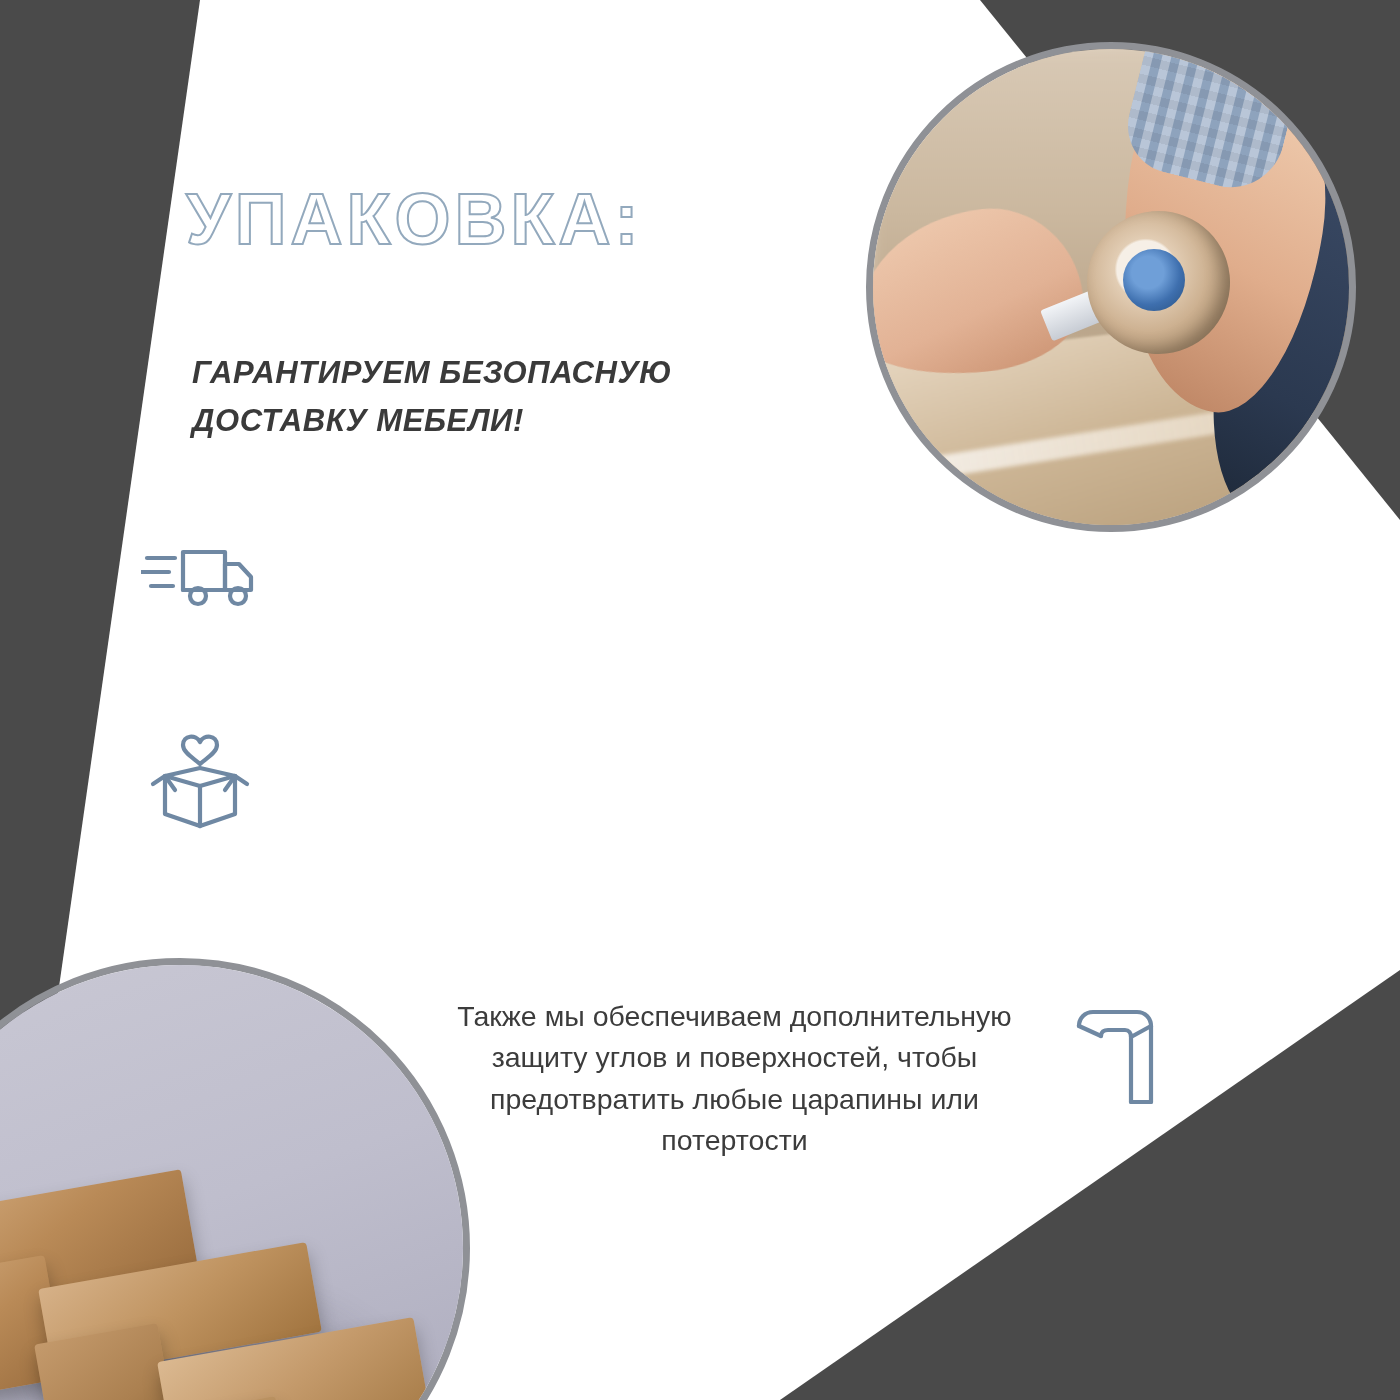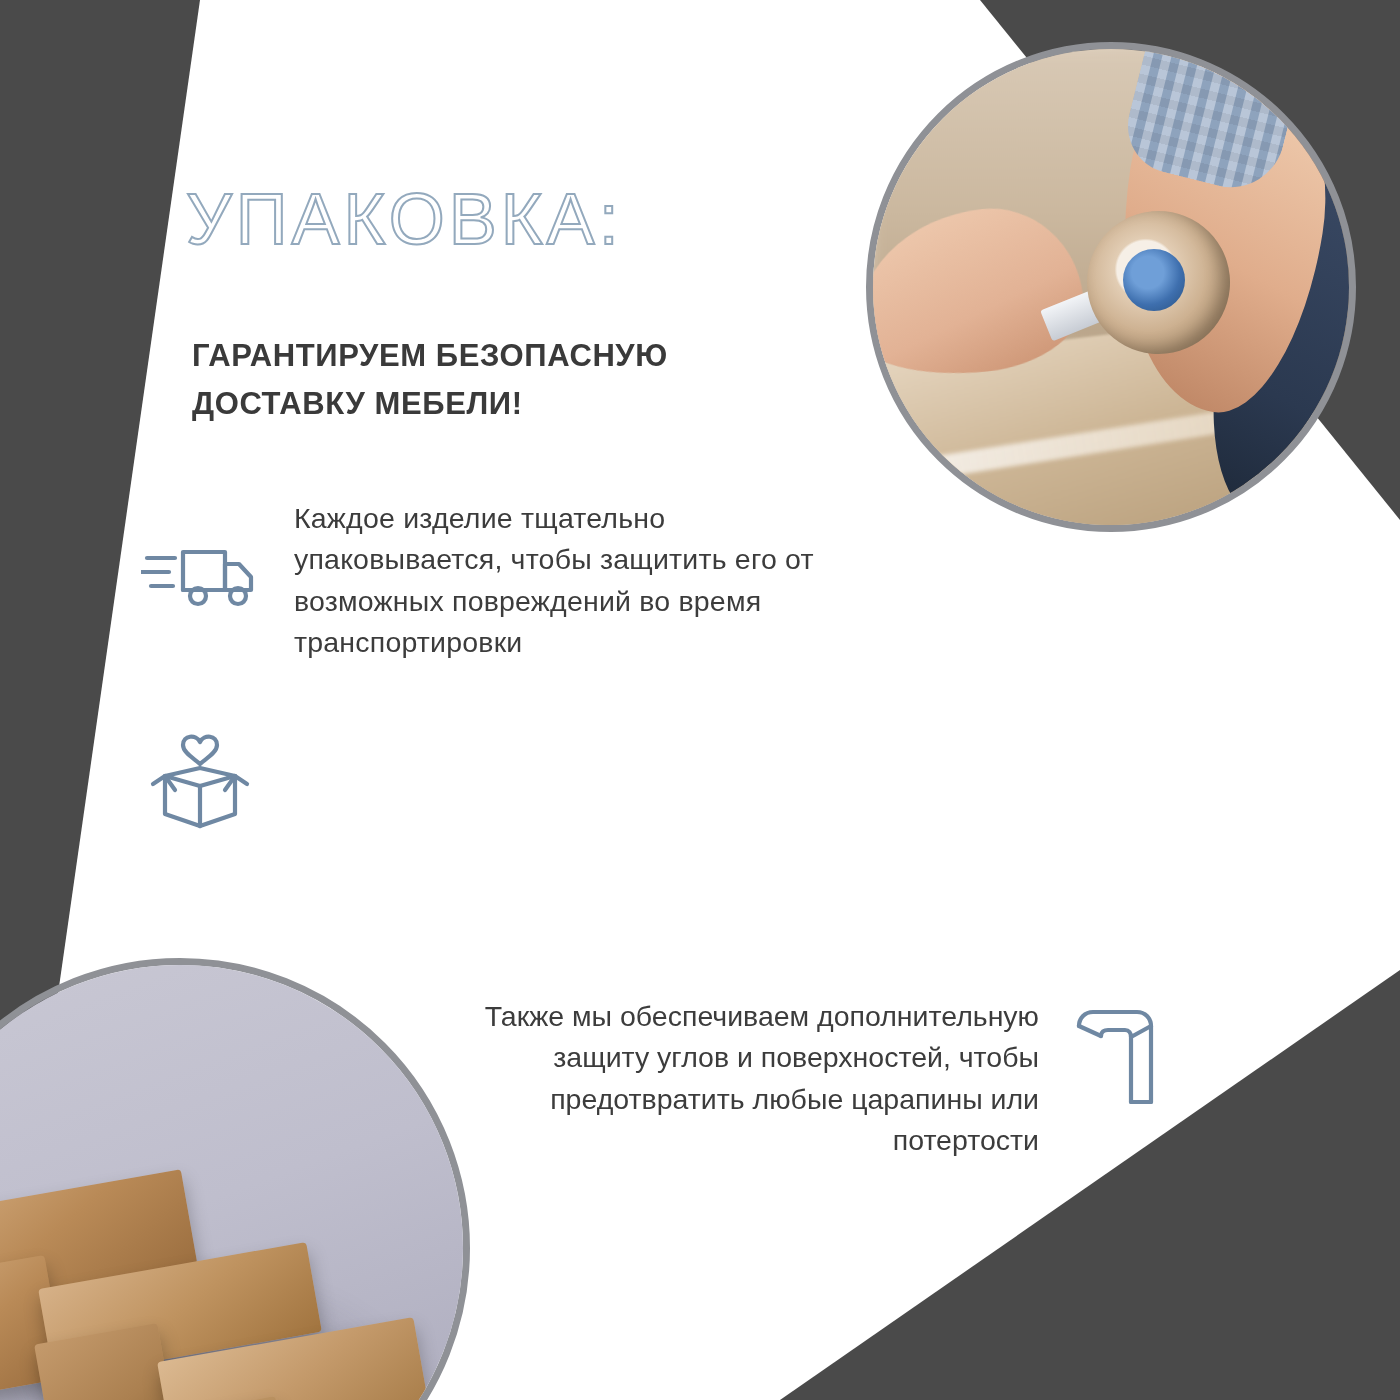"УПАКОВКА:" .title { font-weight: 400 -> 700 }
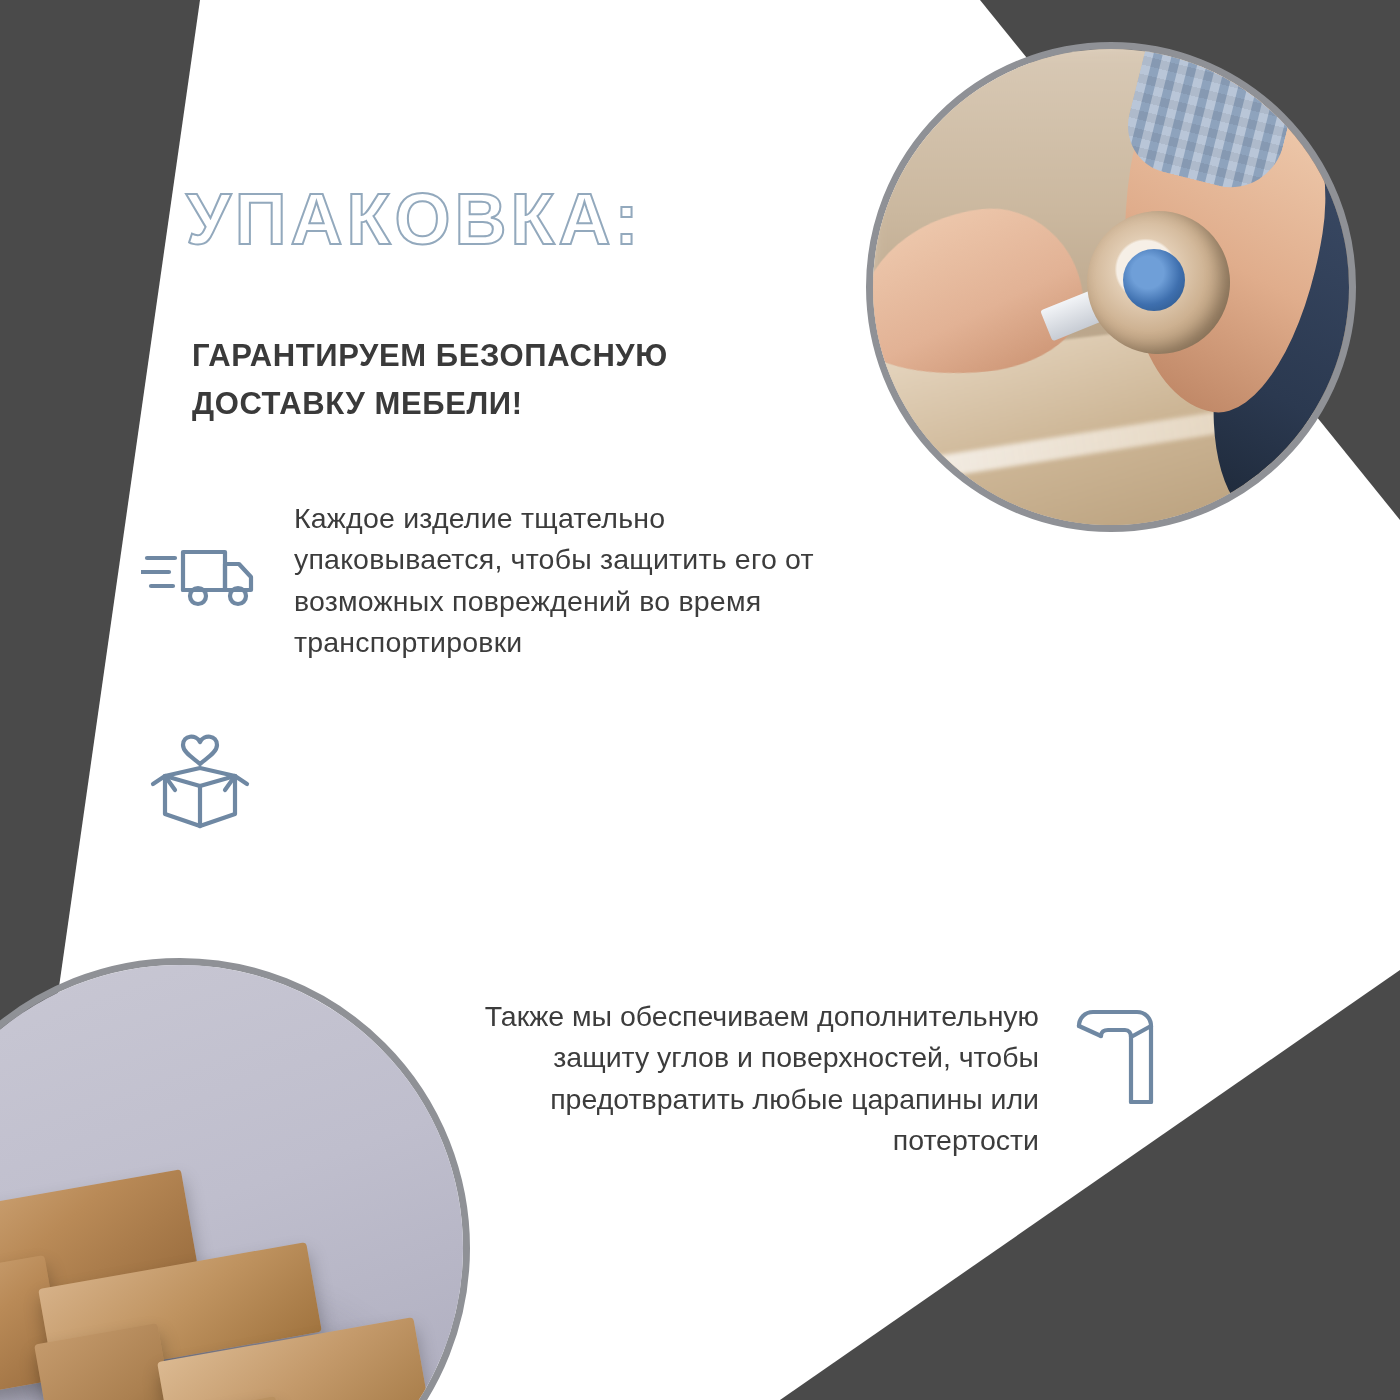"ГАРАНТИРУЕМ БЕЗОПАСНУЮ ДОСТАВКУ МЕБЕЛИ!" .subtitle { font-style: none -> italic; top: 332px -> 349px }
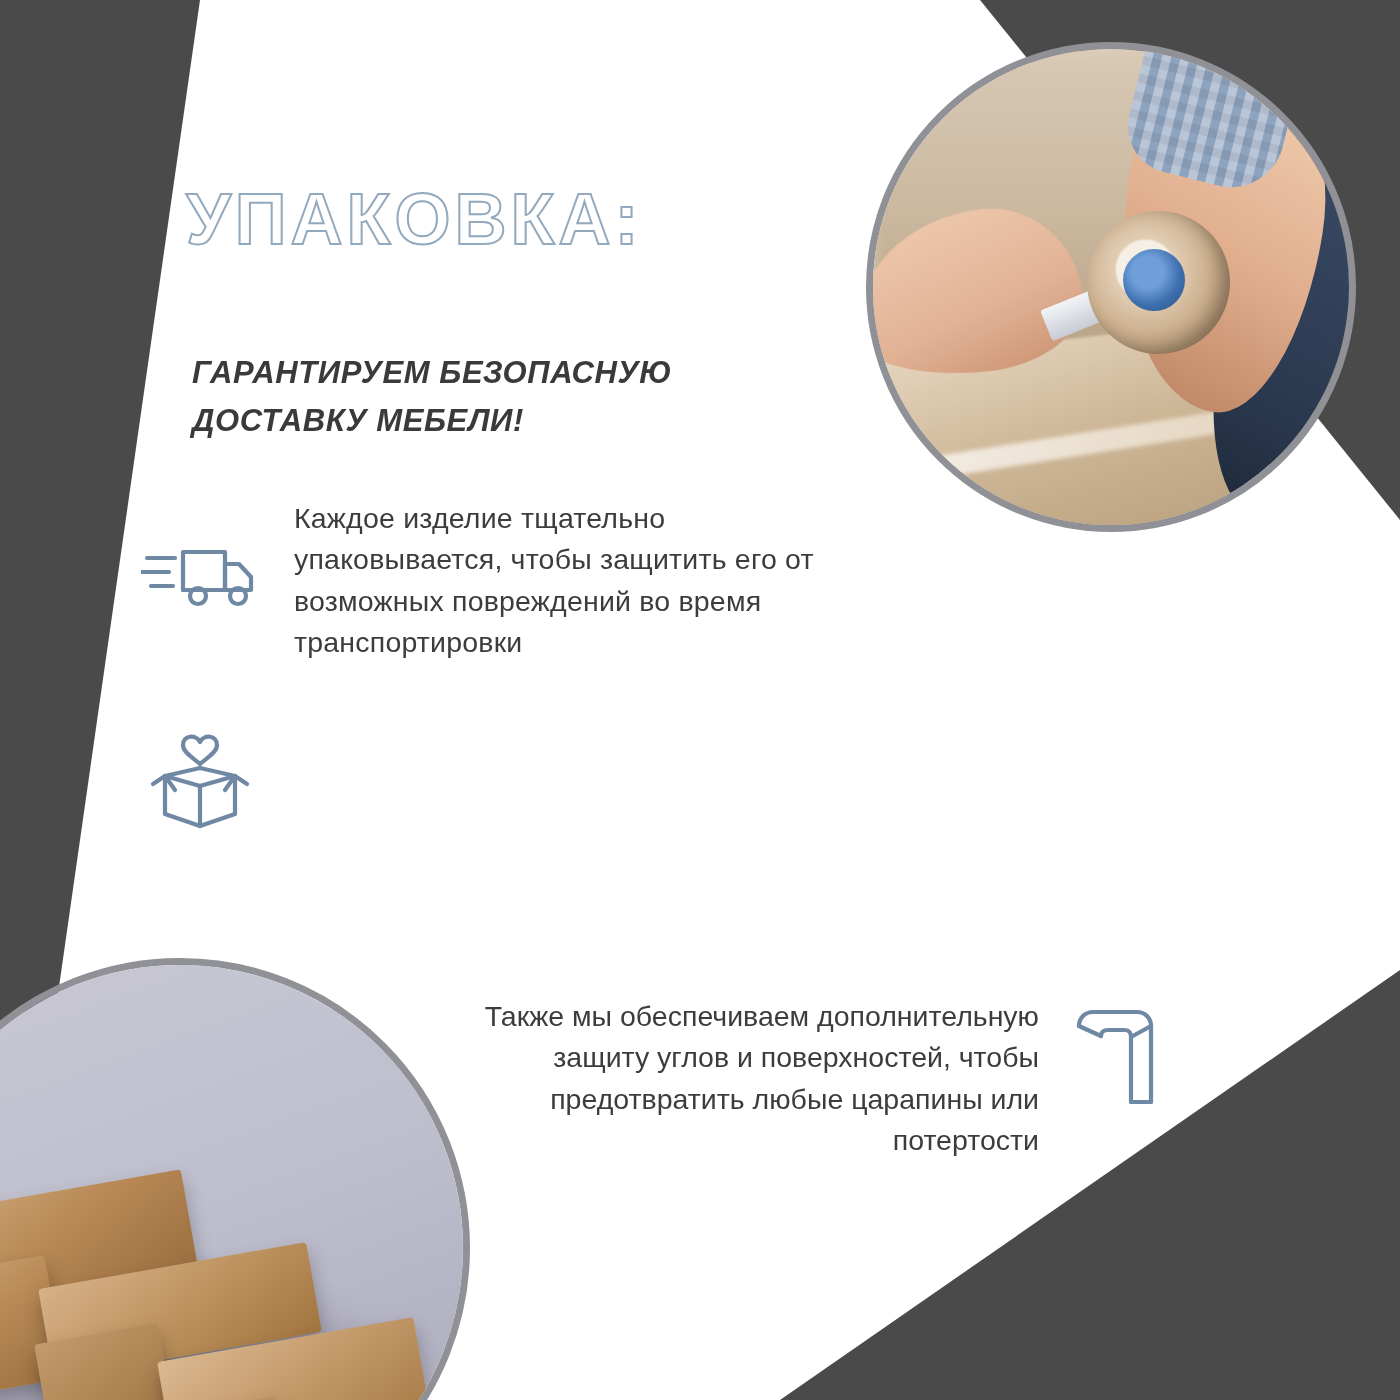"Каждое изделие тщательно упаковывается," div.feature-text { html: <div>Каждое изделие тщательно упаковывается, чтобы защитить его от возможных повреждений во время транспортировки</div> -> none }
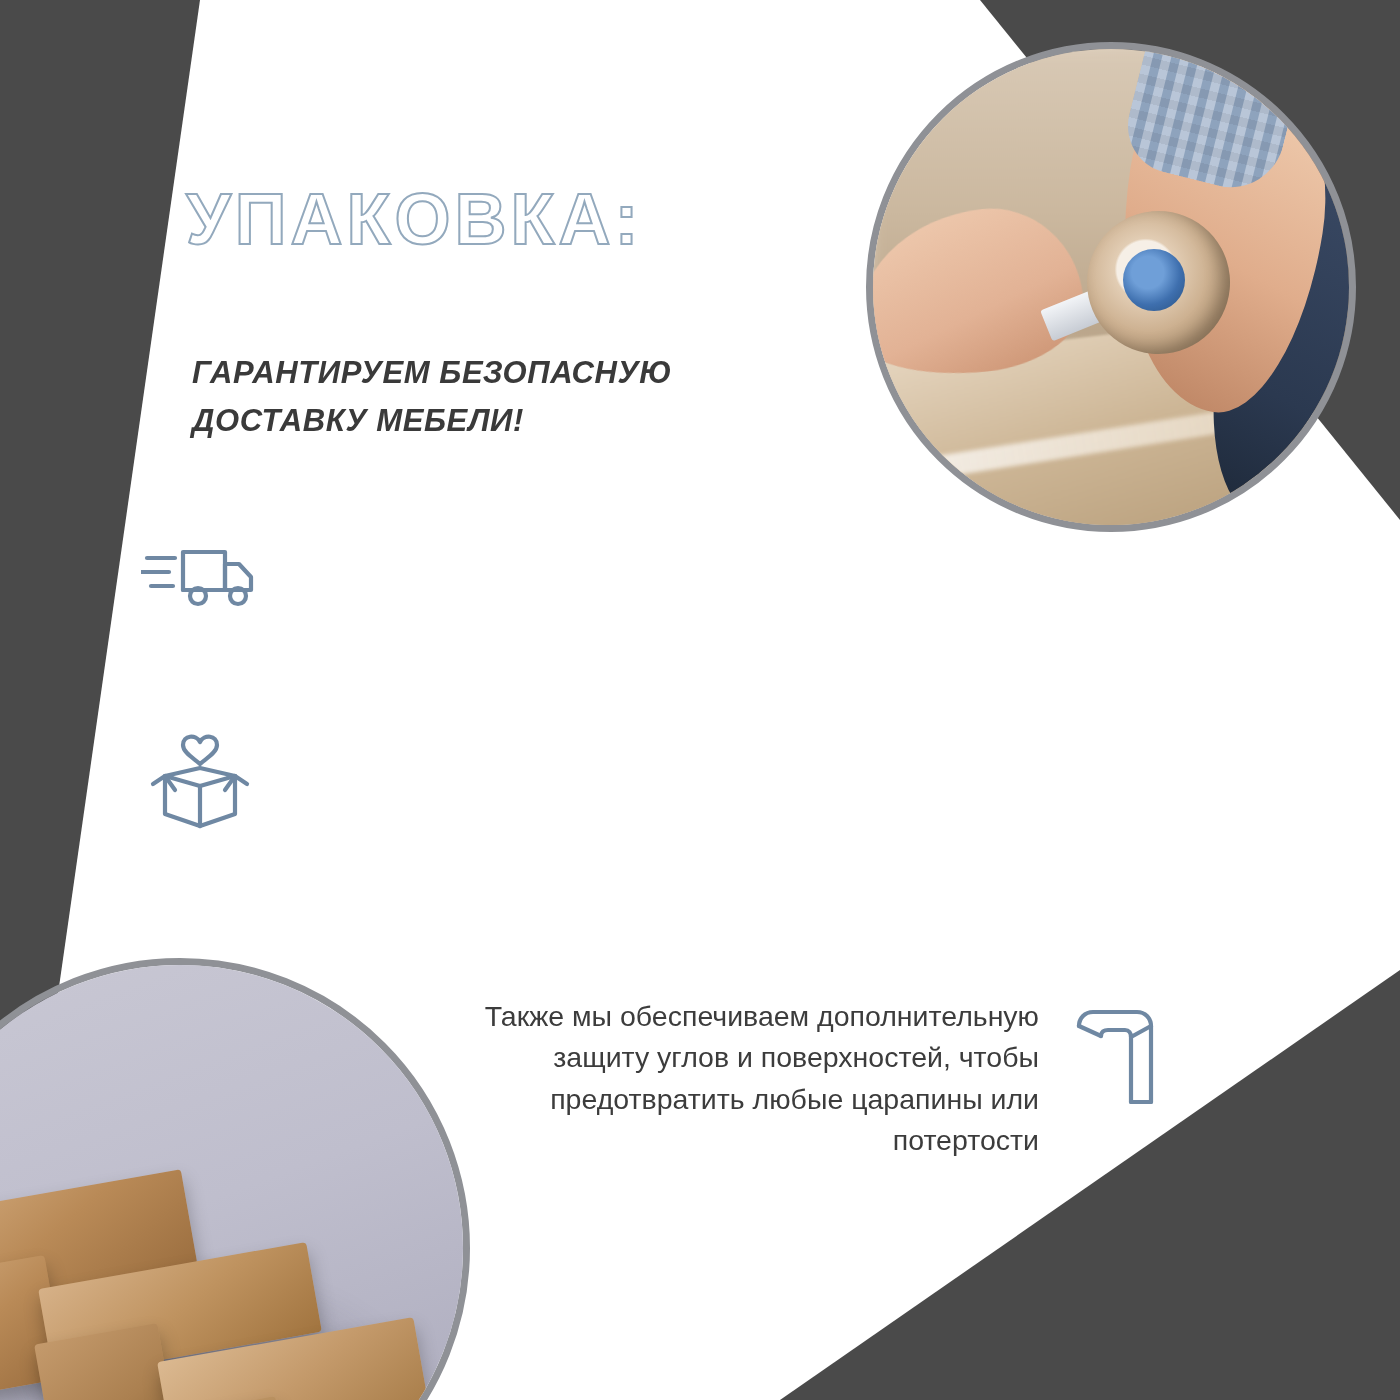"Также мы обеспечиваем дополнительную" .bottom-text { text-align: right -> center }
